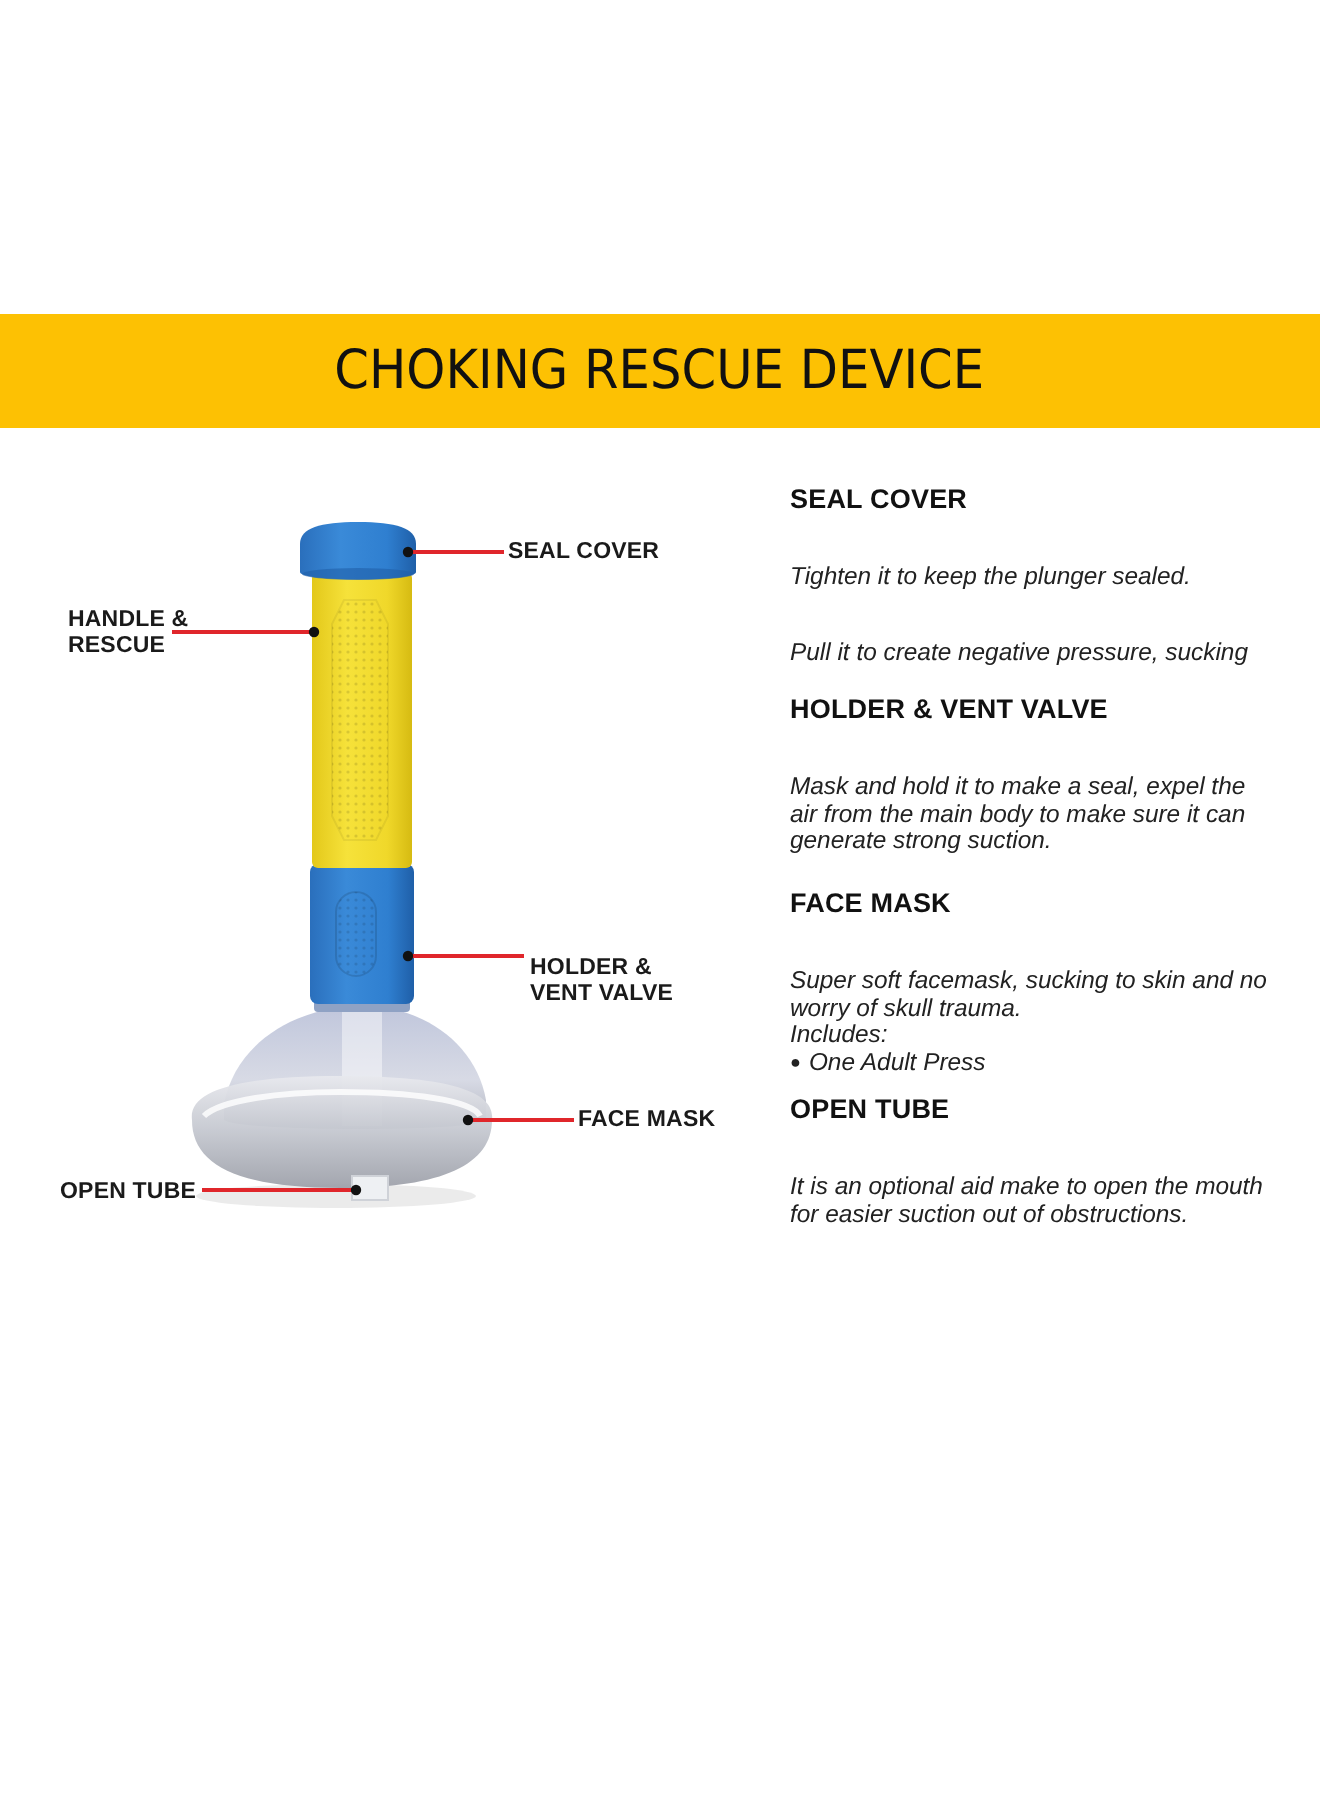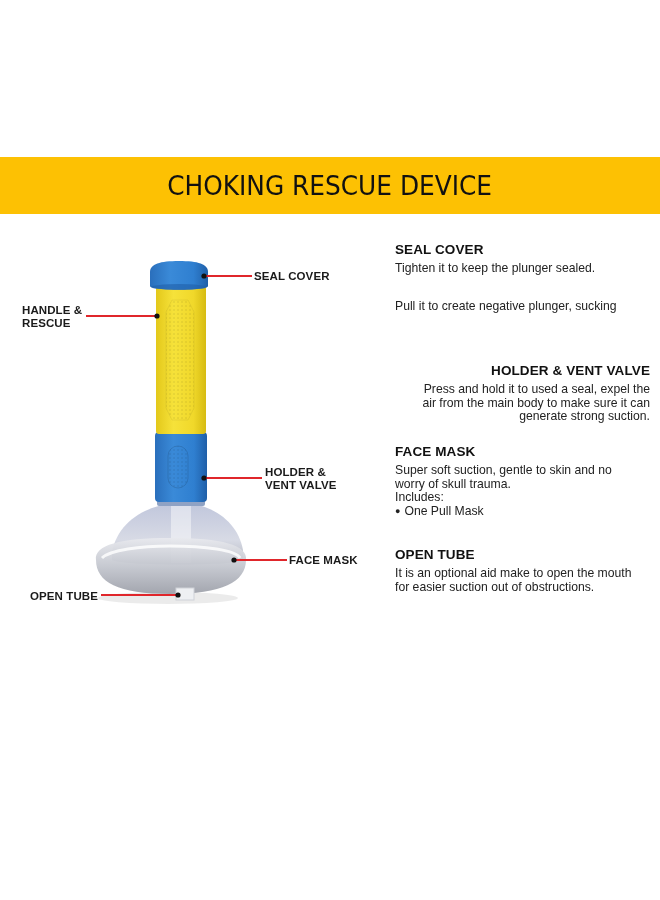"Tighten it to keep the" .section-body { font-style: none -> italic; margin-top: 4px -> 24px }
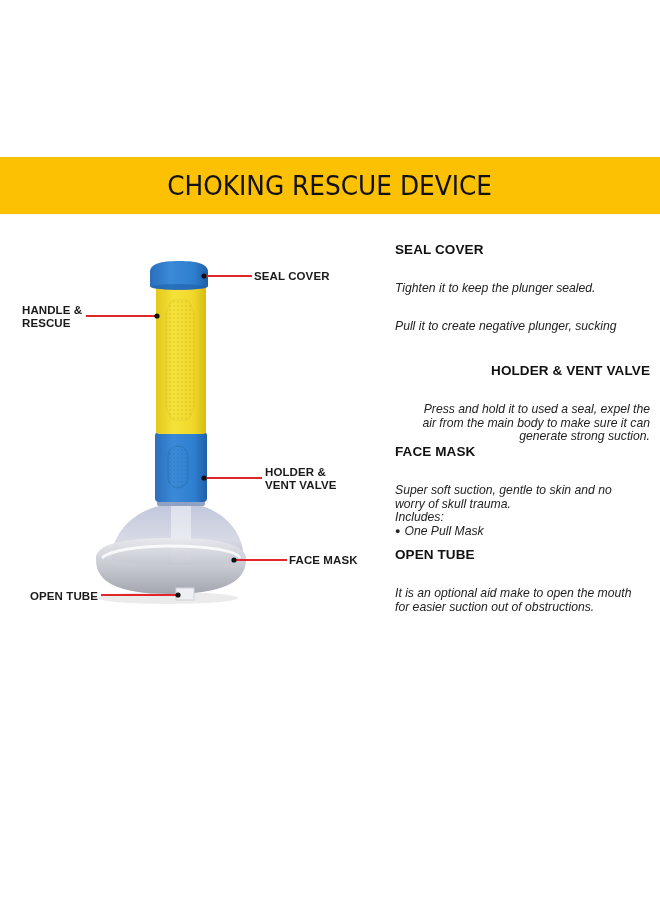"HANDLE &" div.callout { left: 22px -> 34px }
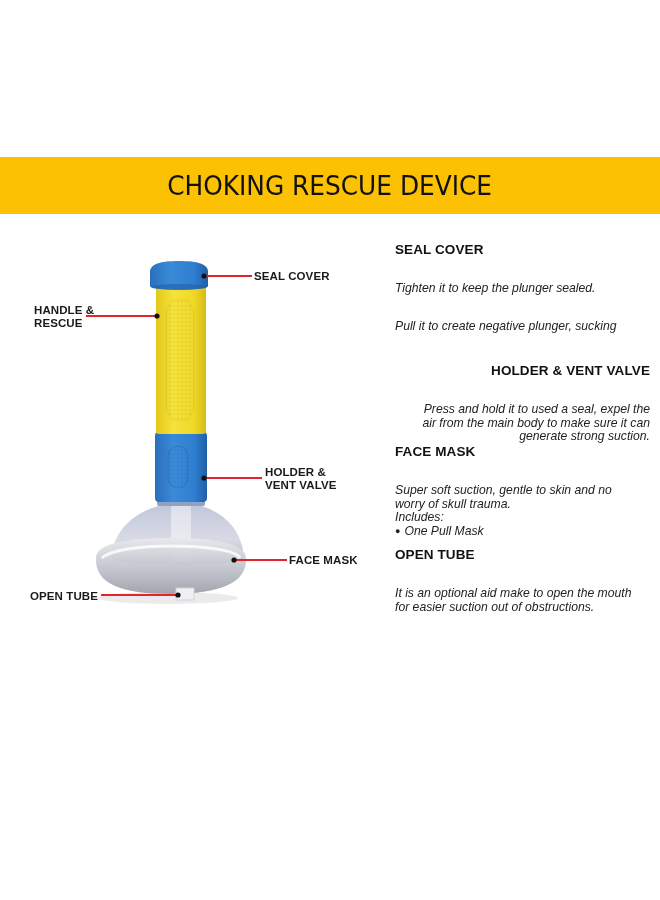"Pull it to create negative" span.line { text: plunger -> pressure }
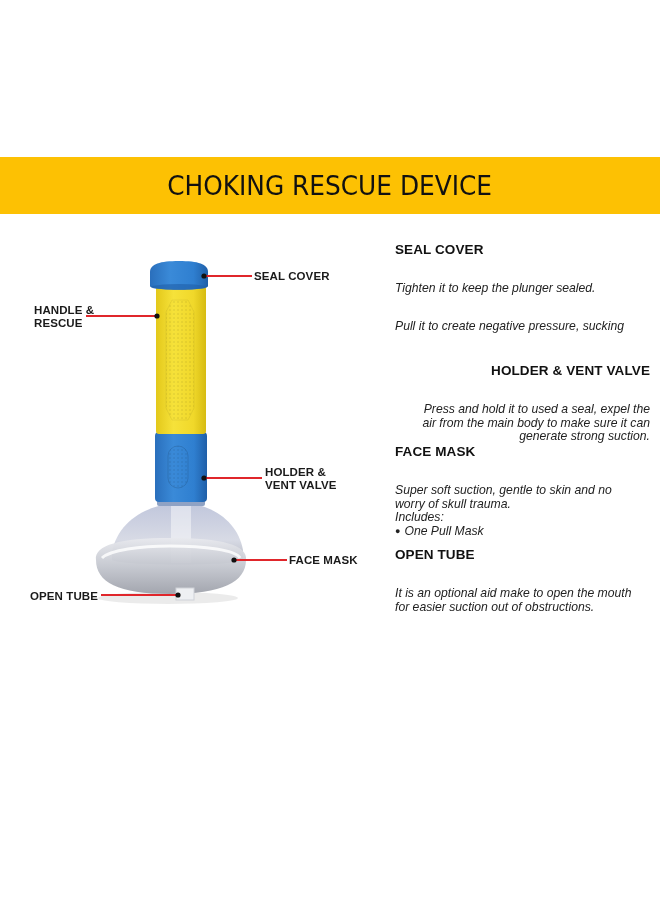"HOLDER & VENT VALVE" div.section { text-align: right -> none; top: 123px -> 107px }
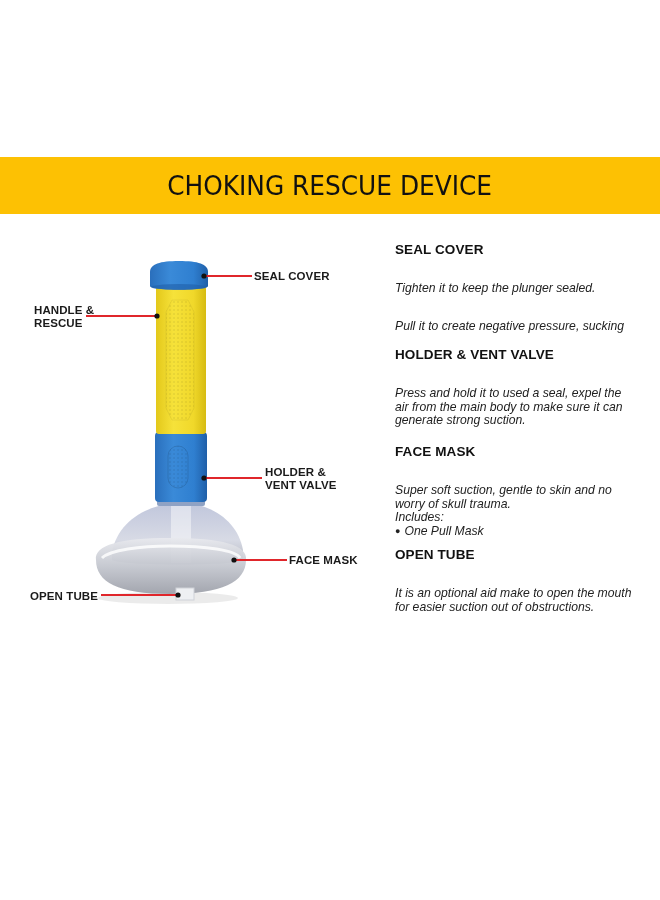"Press and hold it to" span.line { text: Press and hold it to used -> Mask and hold it to make }
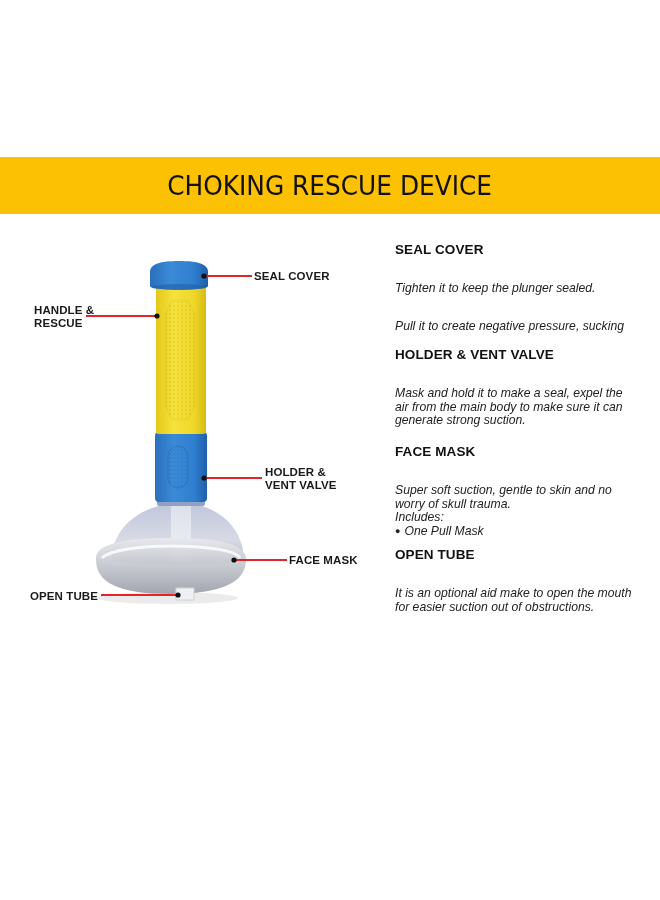"HOLDER &" div.callout { top: 466px -> 478px }
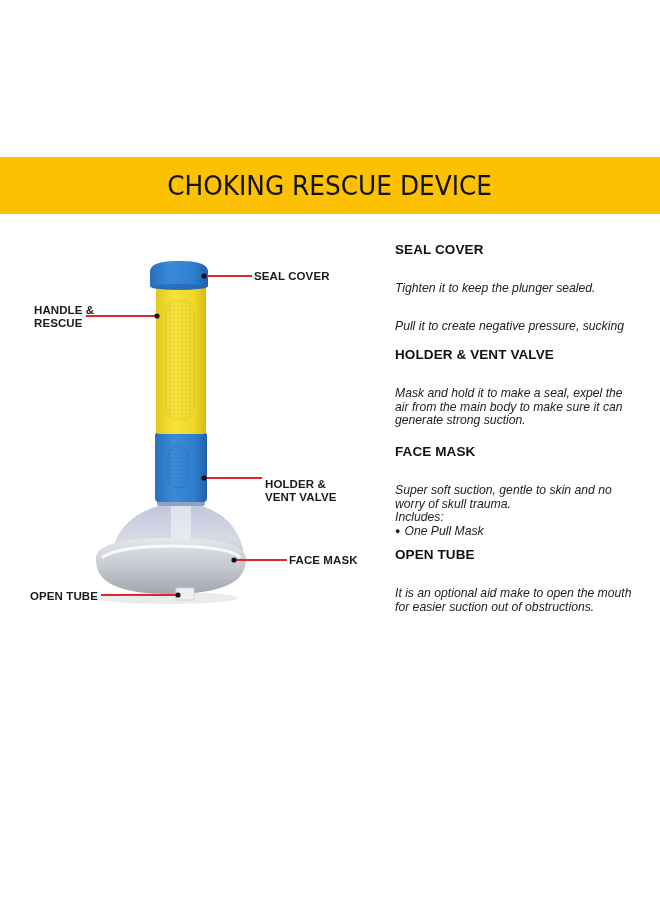"Super soft suction, gentle to" span.line { text: suction, gentle -> facemask, sucking }
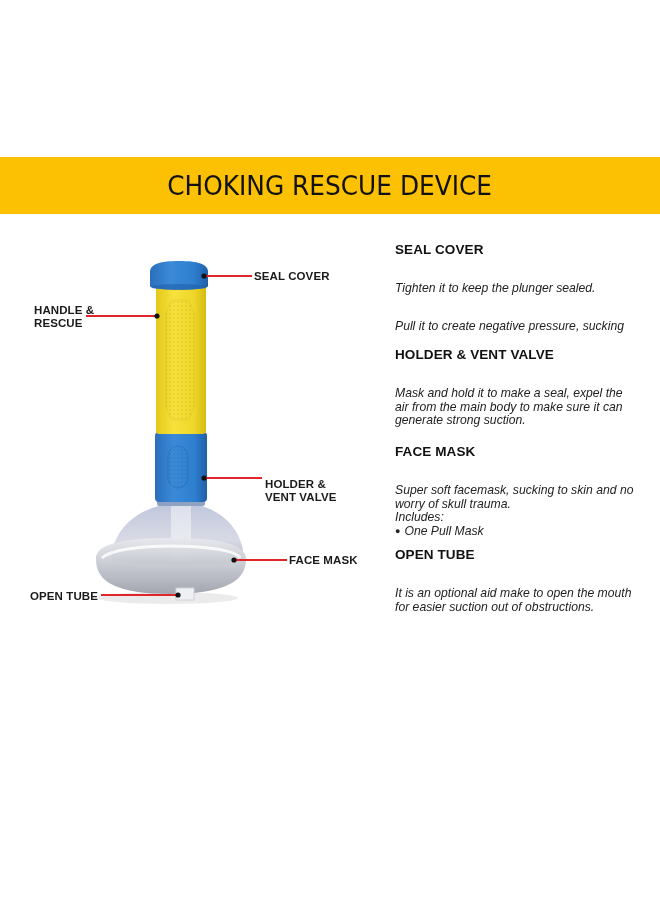"One Pull Mask" span.line { text: Pull Mask -> Adult Press }
